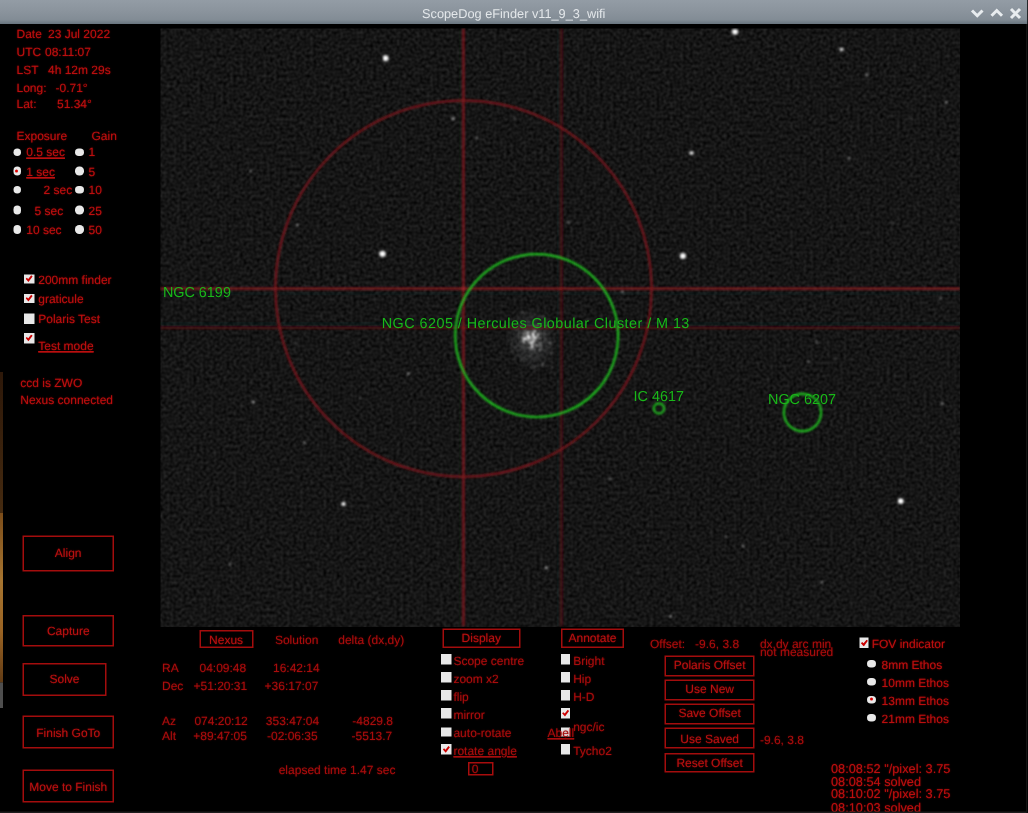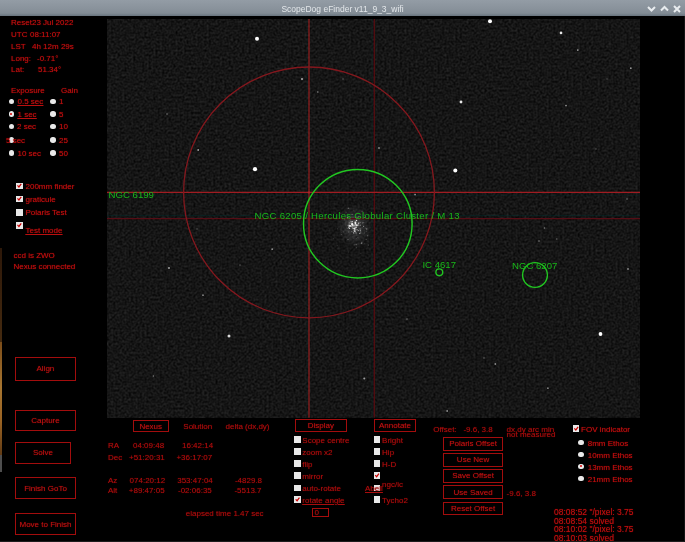"Reset" div.abs { text: Reset -> Date }
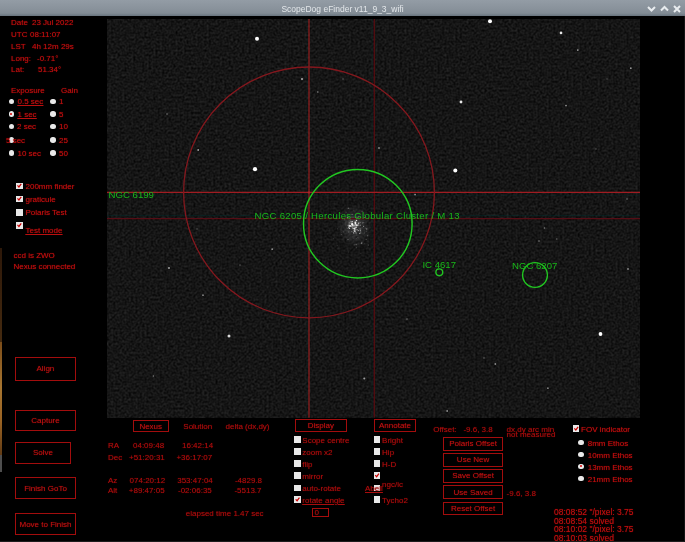"2 sec" div.abs { left: 17px -> 29px }
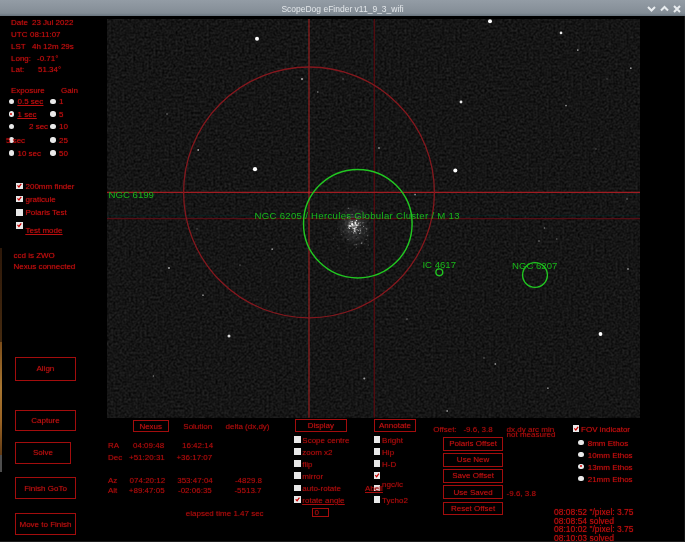"5 sec" div.abs { left: 6px -> 23px }
